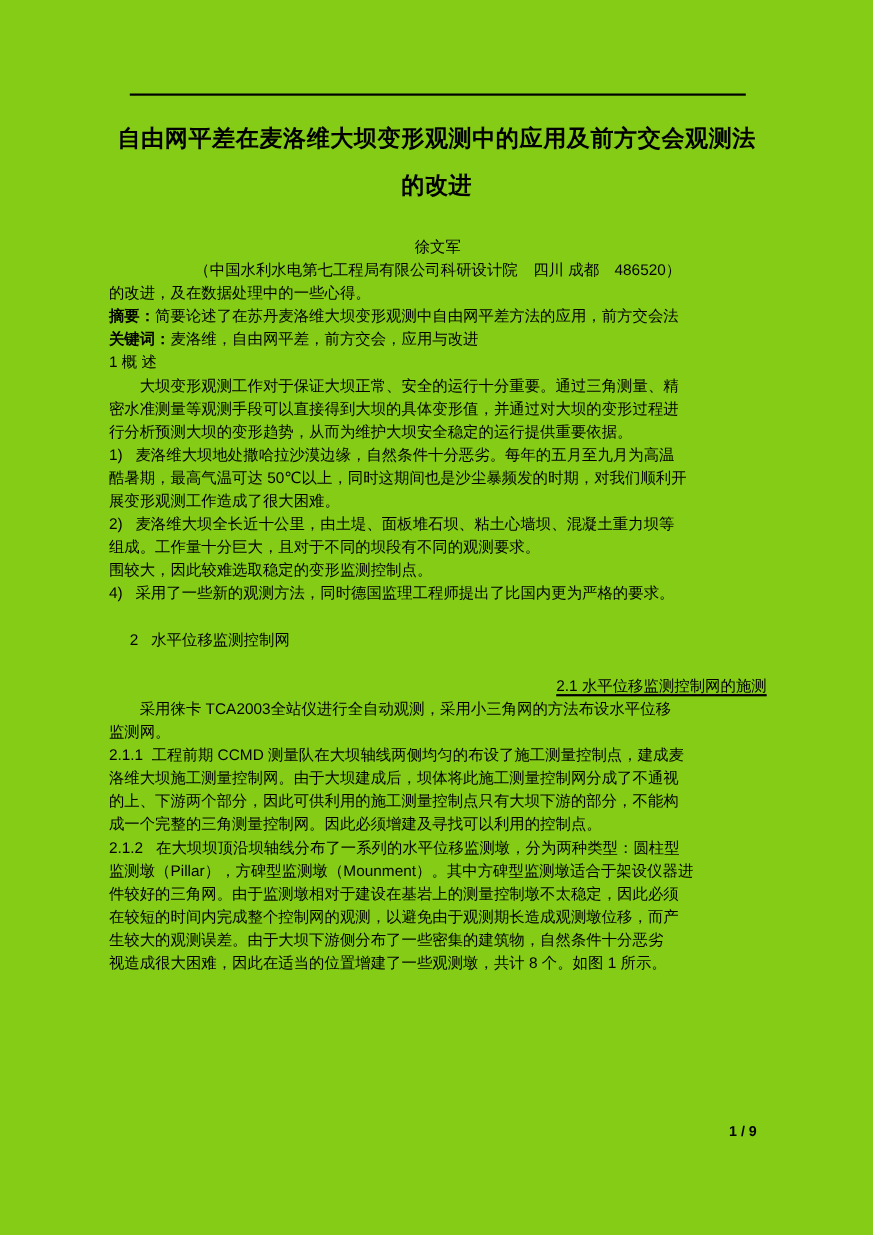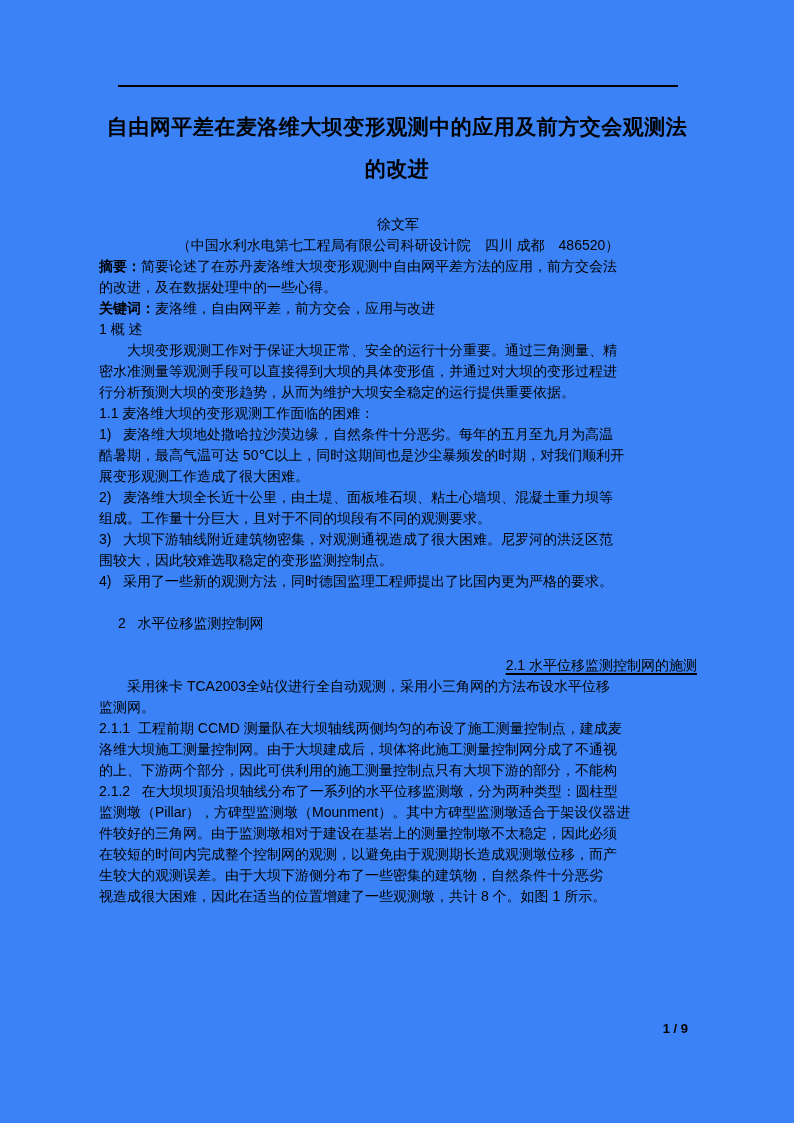"自由网平差在麦洛维大坝变形观测中的应用及前方交会观测法" .page { background: #3b82f6 -> #84cc16 }
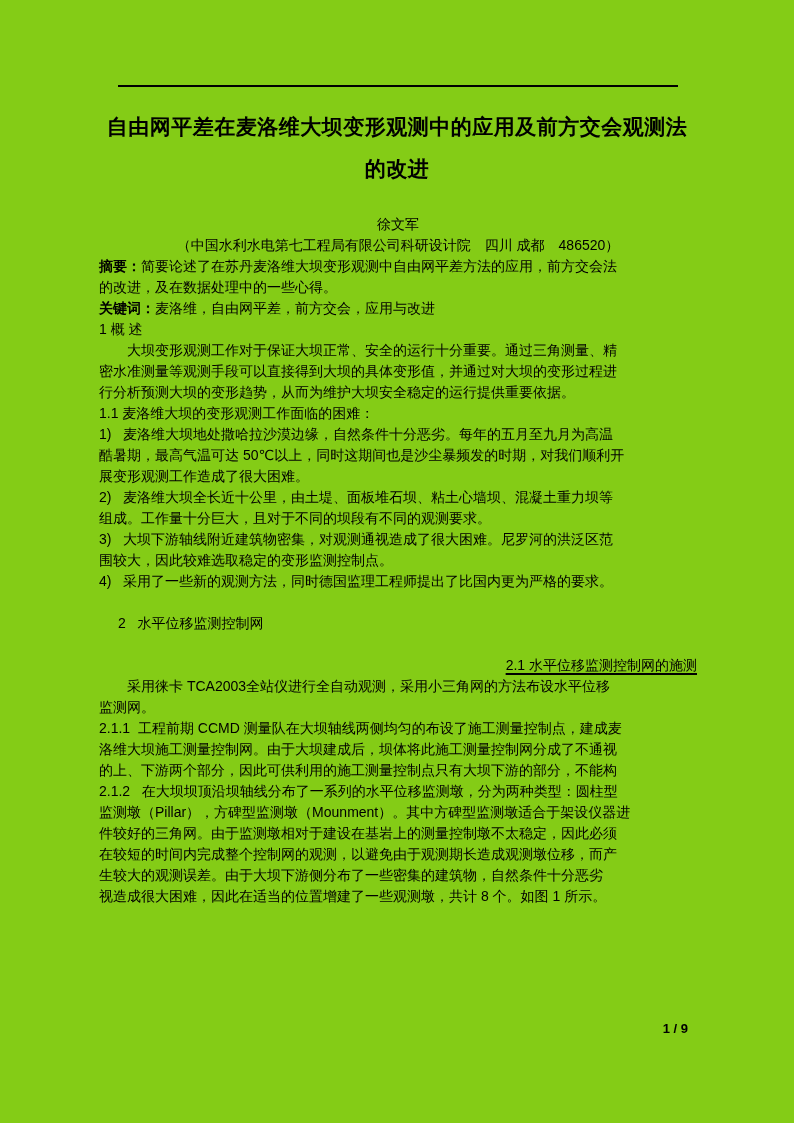"摘要：简要论述了在苏丹麦洛维大坝变形观测中自由网平差方法的应用，前方交会法" div.line { order: before "的改进，及在数据处理中的一些心得。" -> after "的改进，及在数据处理中的一些心得。" }
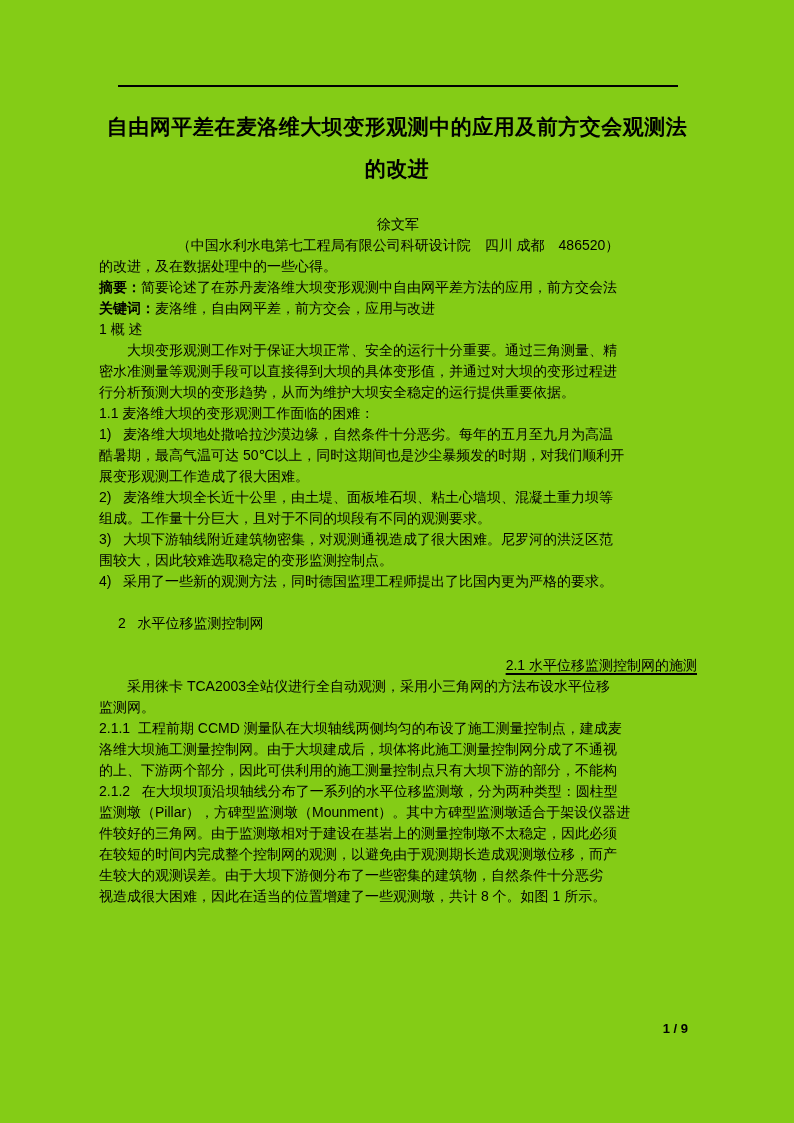"1.1 麦洛维大坝的变形观测工作面临的困难：" div.line { html: <div>1.1 麦洛维大坝的变形观测工作面临的困难：</div> -> none }
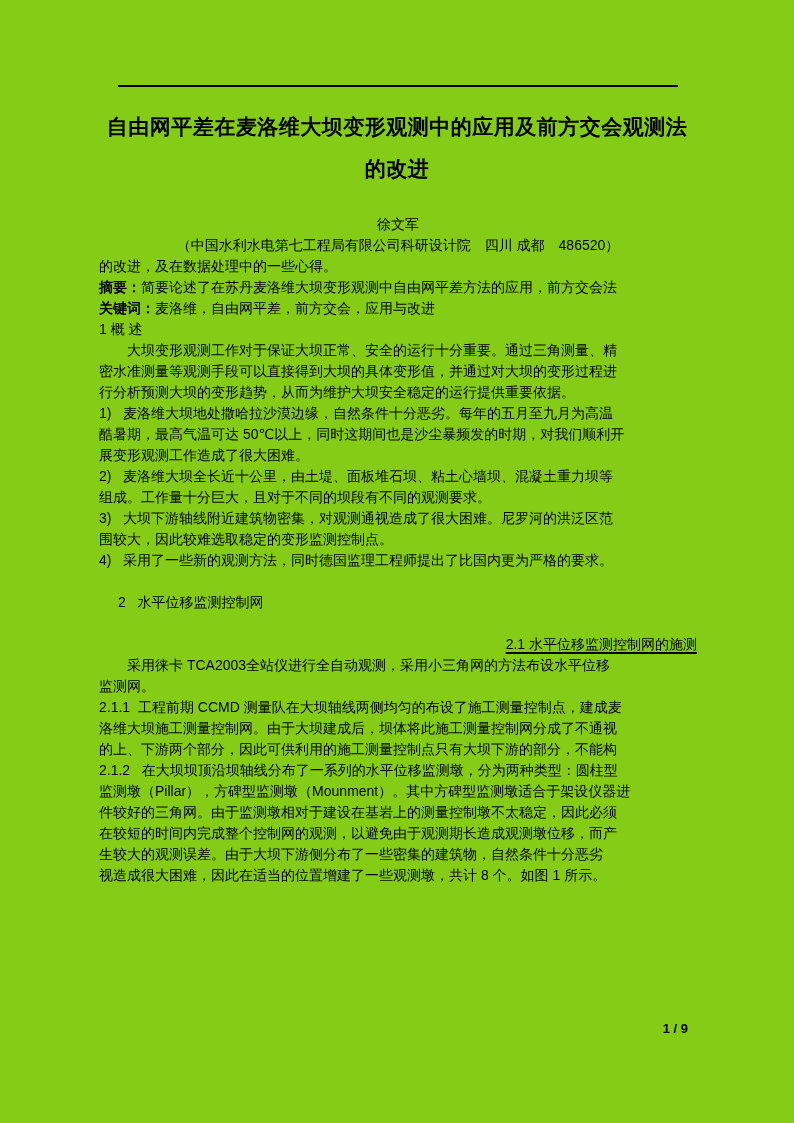"3) 大坝下游轴线附近建筑物密集，对观测通视造成了很大困难。尼罗河的洪泛区范" div.line { html: <div>3) 大坝下游轴线附近建筑物密集，对观测通视造成了很大困难。尼罗河的洪泛区范</div> -> none }
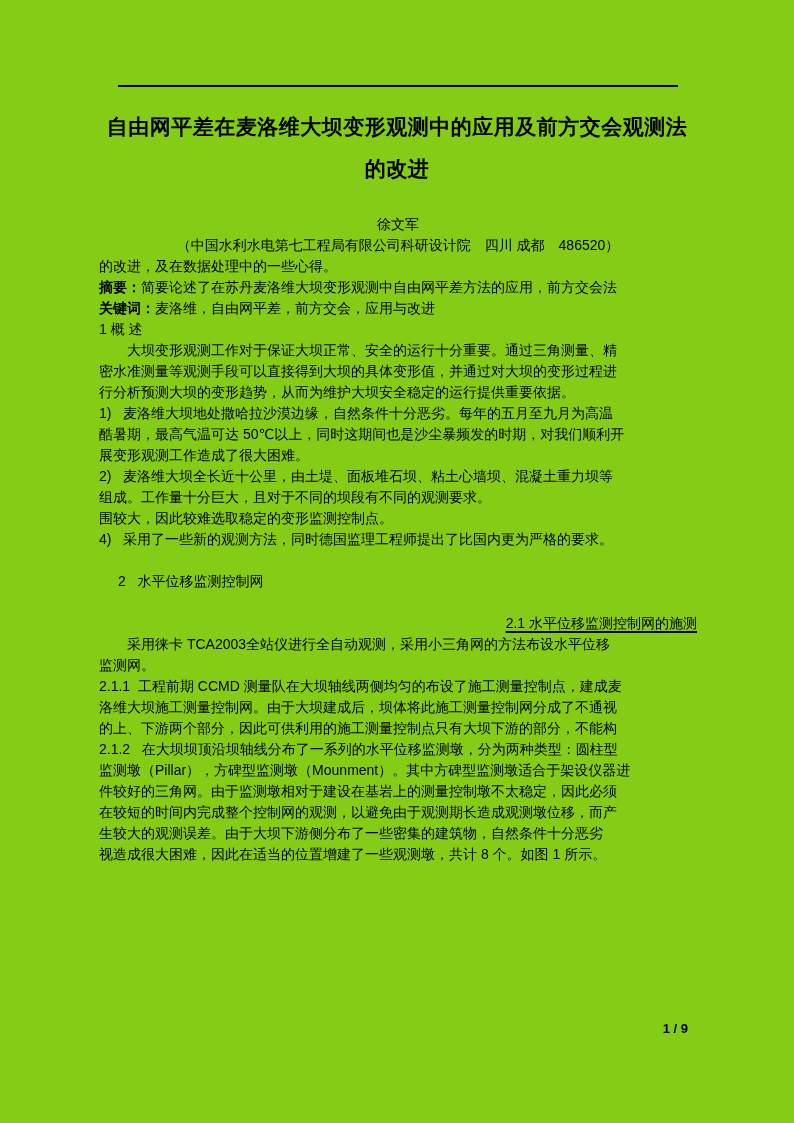"成一个完整的三角测量控制网。因此必须增建及寻找可以利用的控制点。" div.line { html: none -> <div>成一个完整的三角测量控制网。因此必须增建及寻找可以利用的控制点。</div> }
